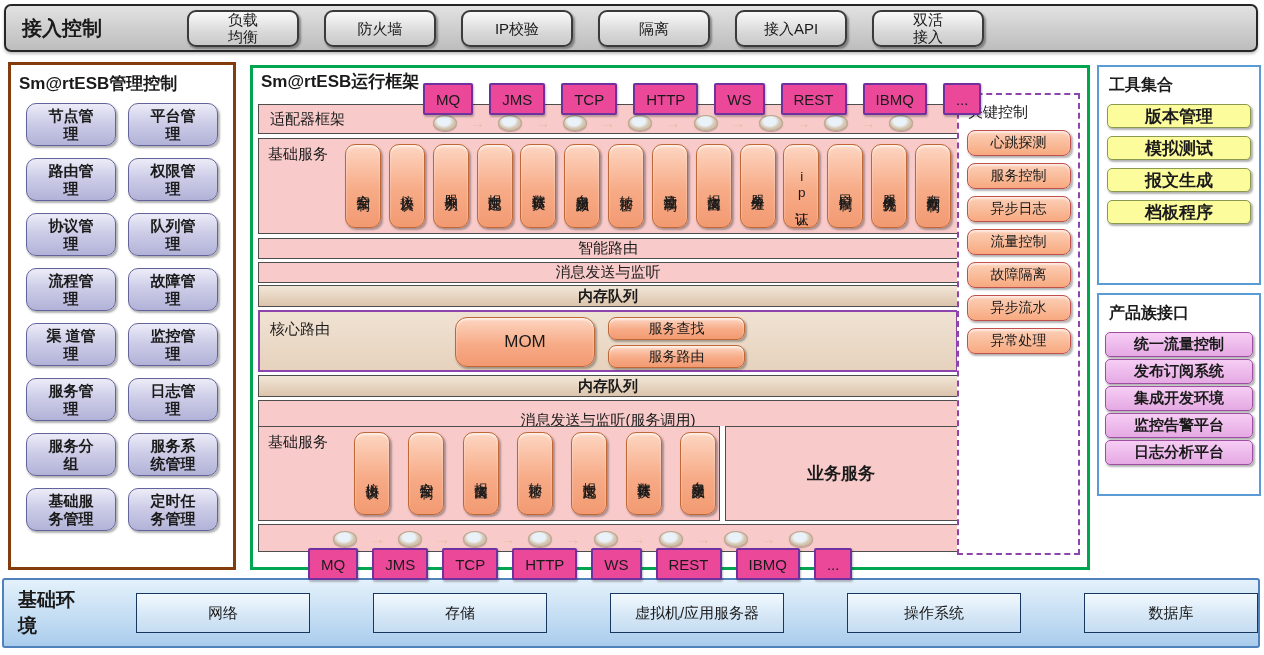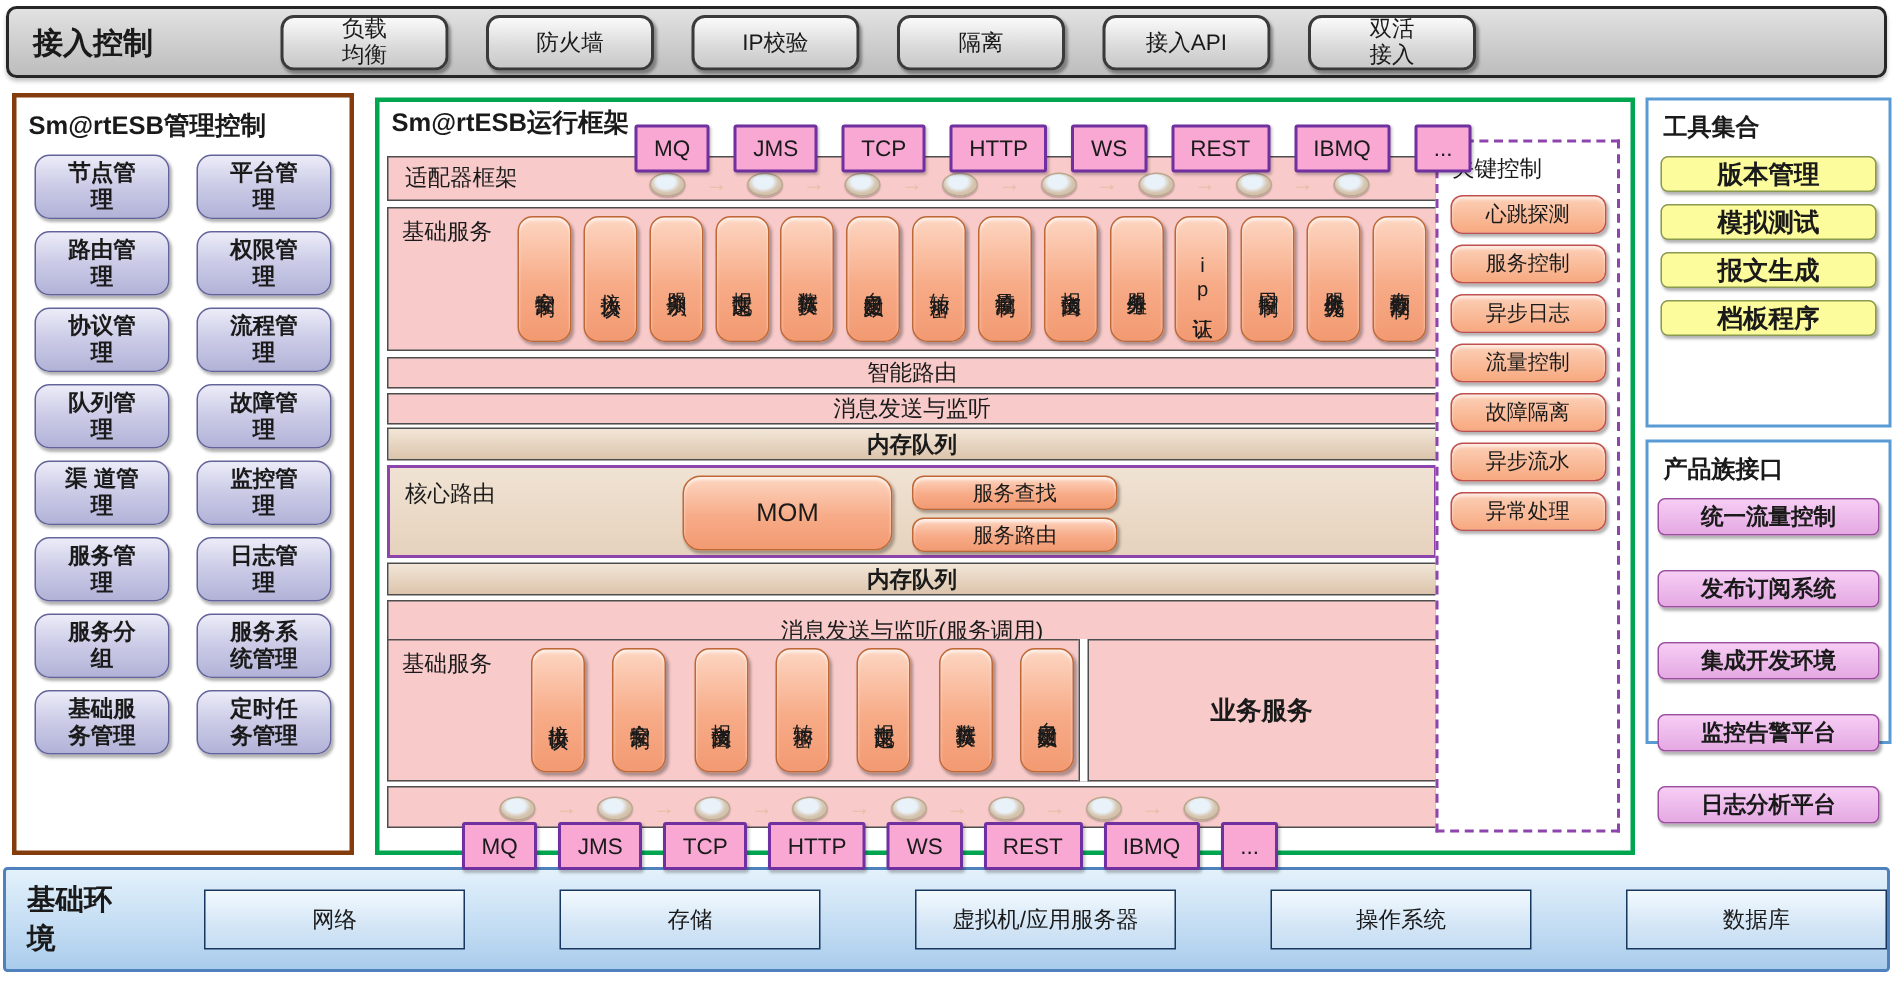"MQ" .proto-box { background: #f9a8d4 -> #ec4899 }
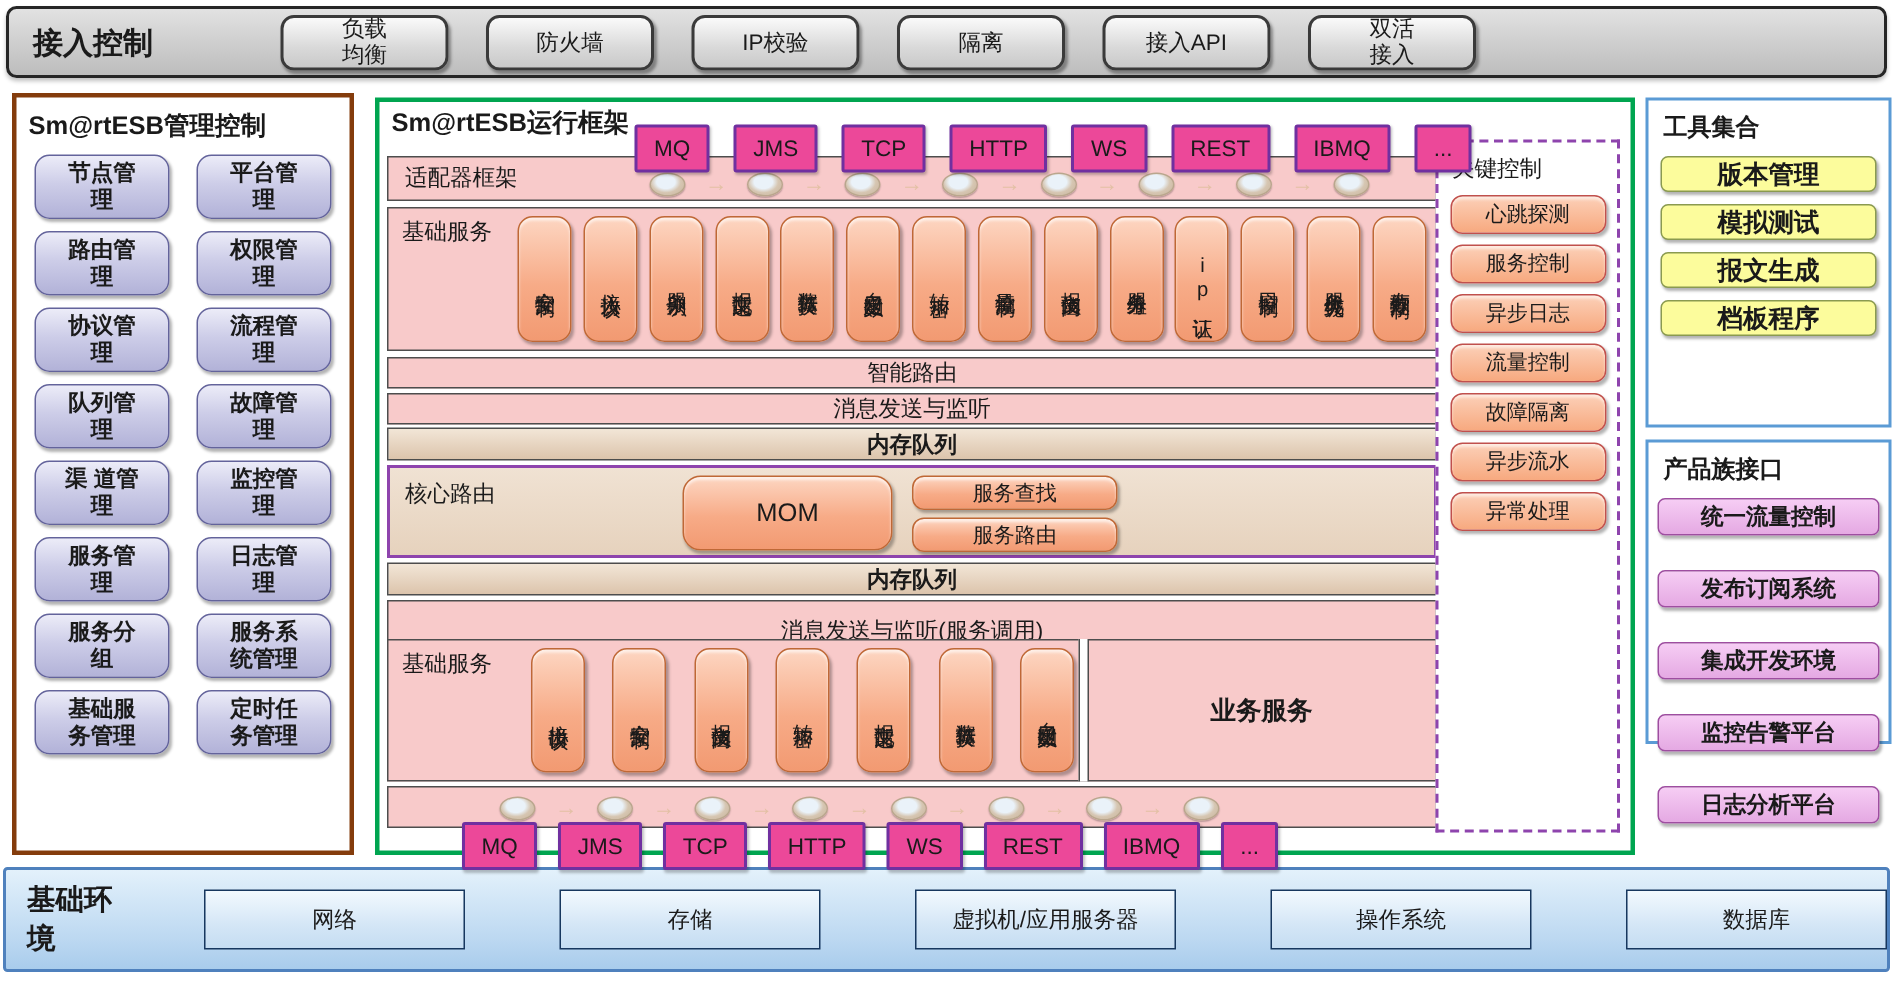"节点管理" .mgmt-grid { gap: none -> 12px }
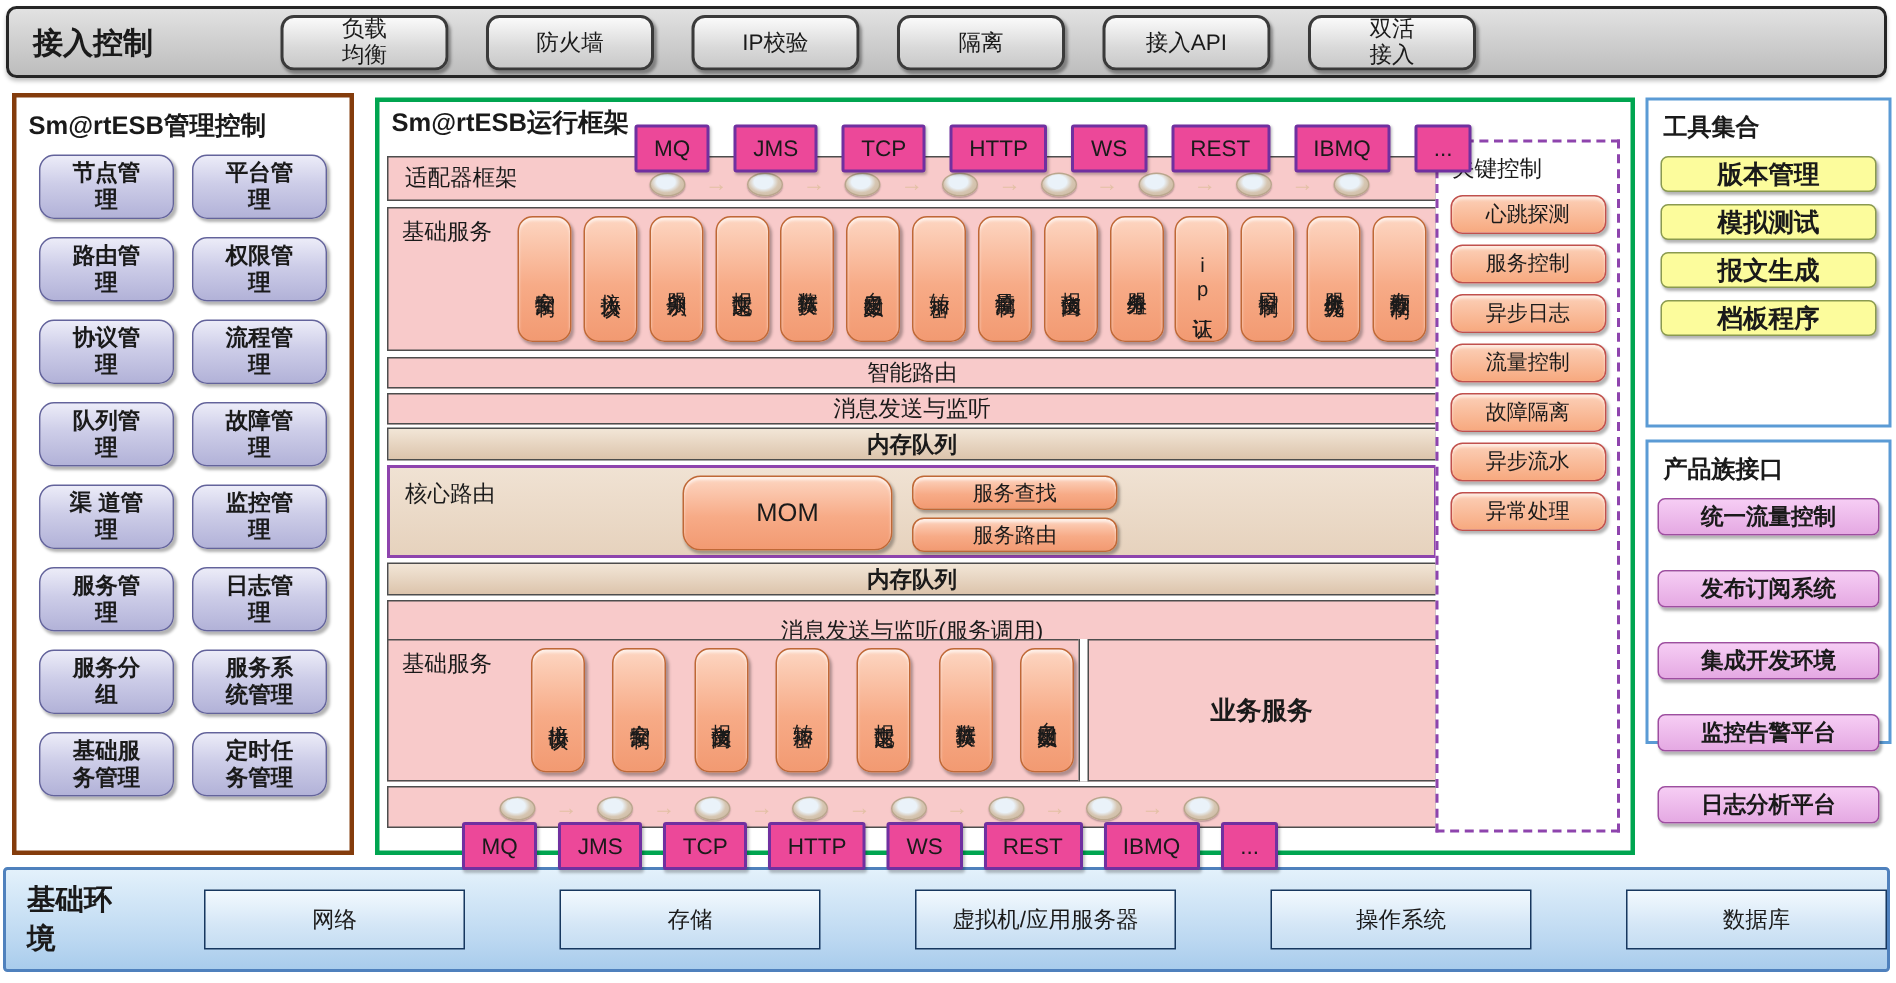"流程管理" div.mgmt-btn { order: before "队列管理" -> after "队列管理" }
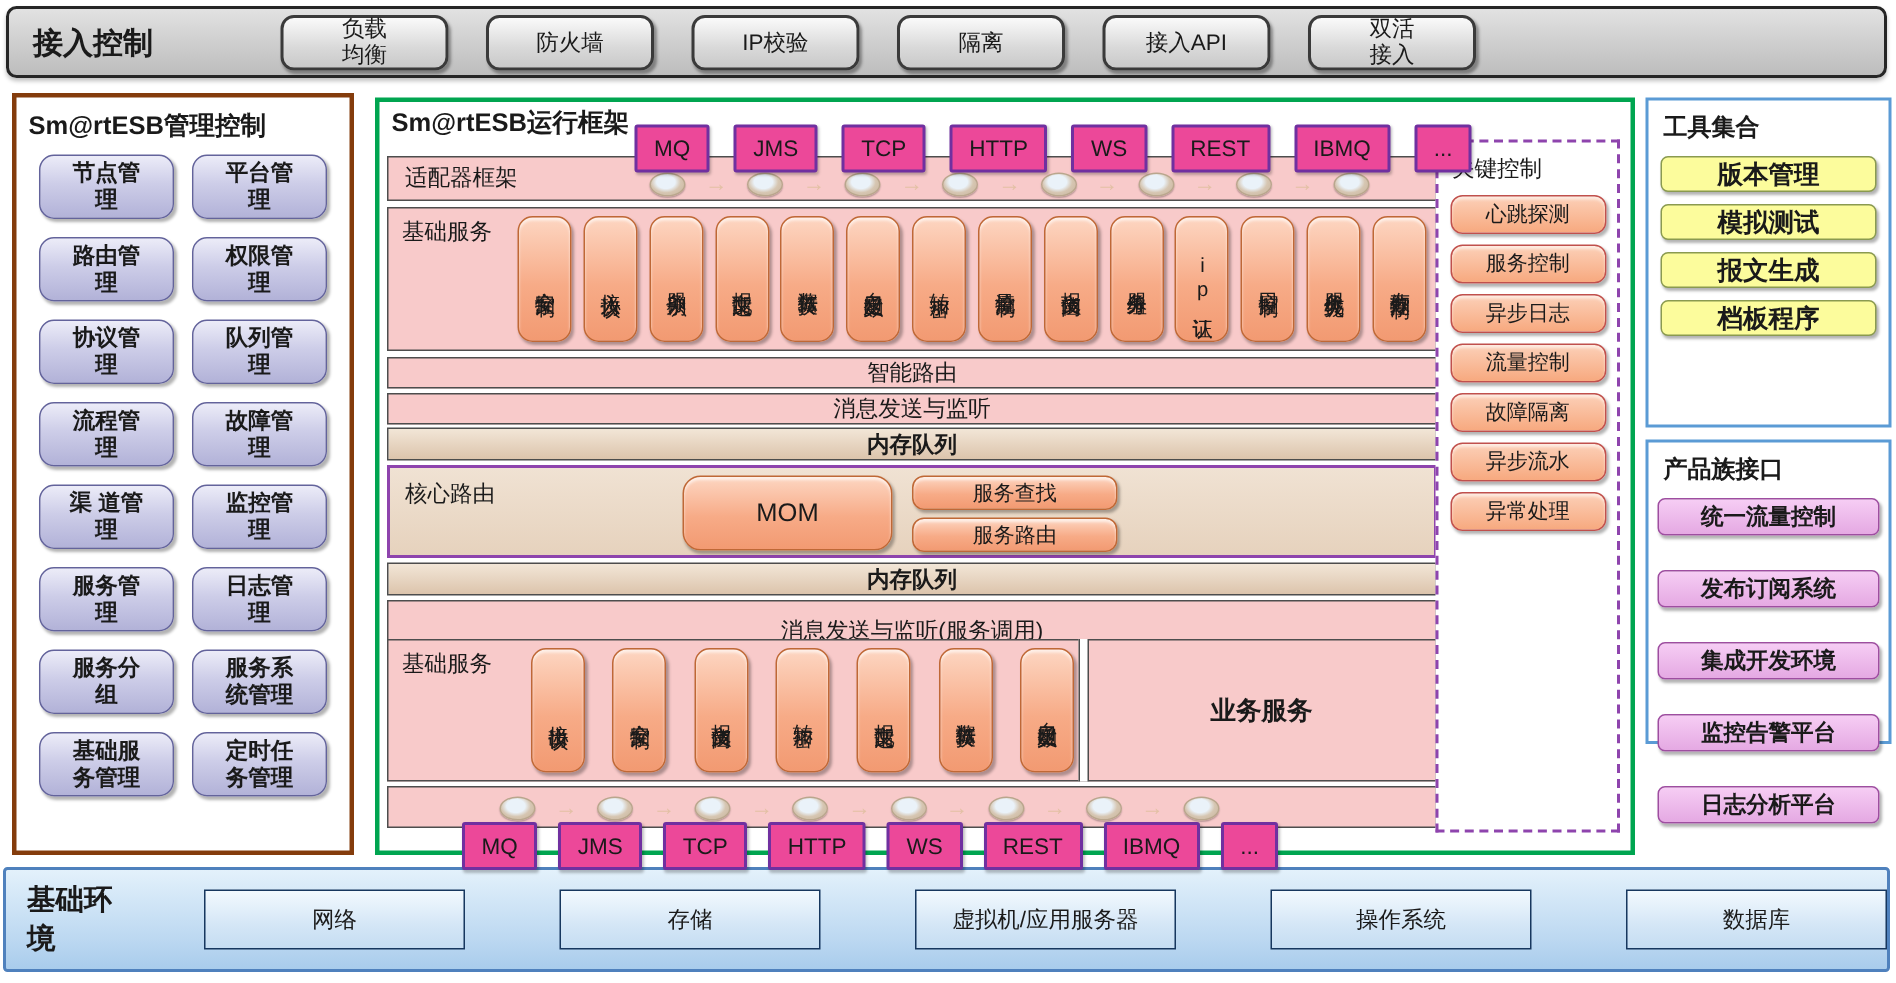"统一流量控制" .products-panel .side-list { gap: 23px -> 2px }
